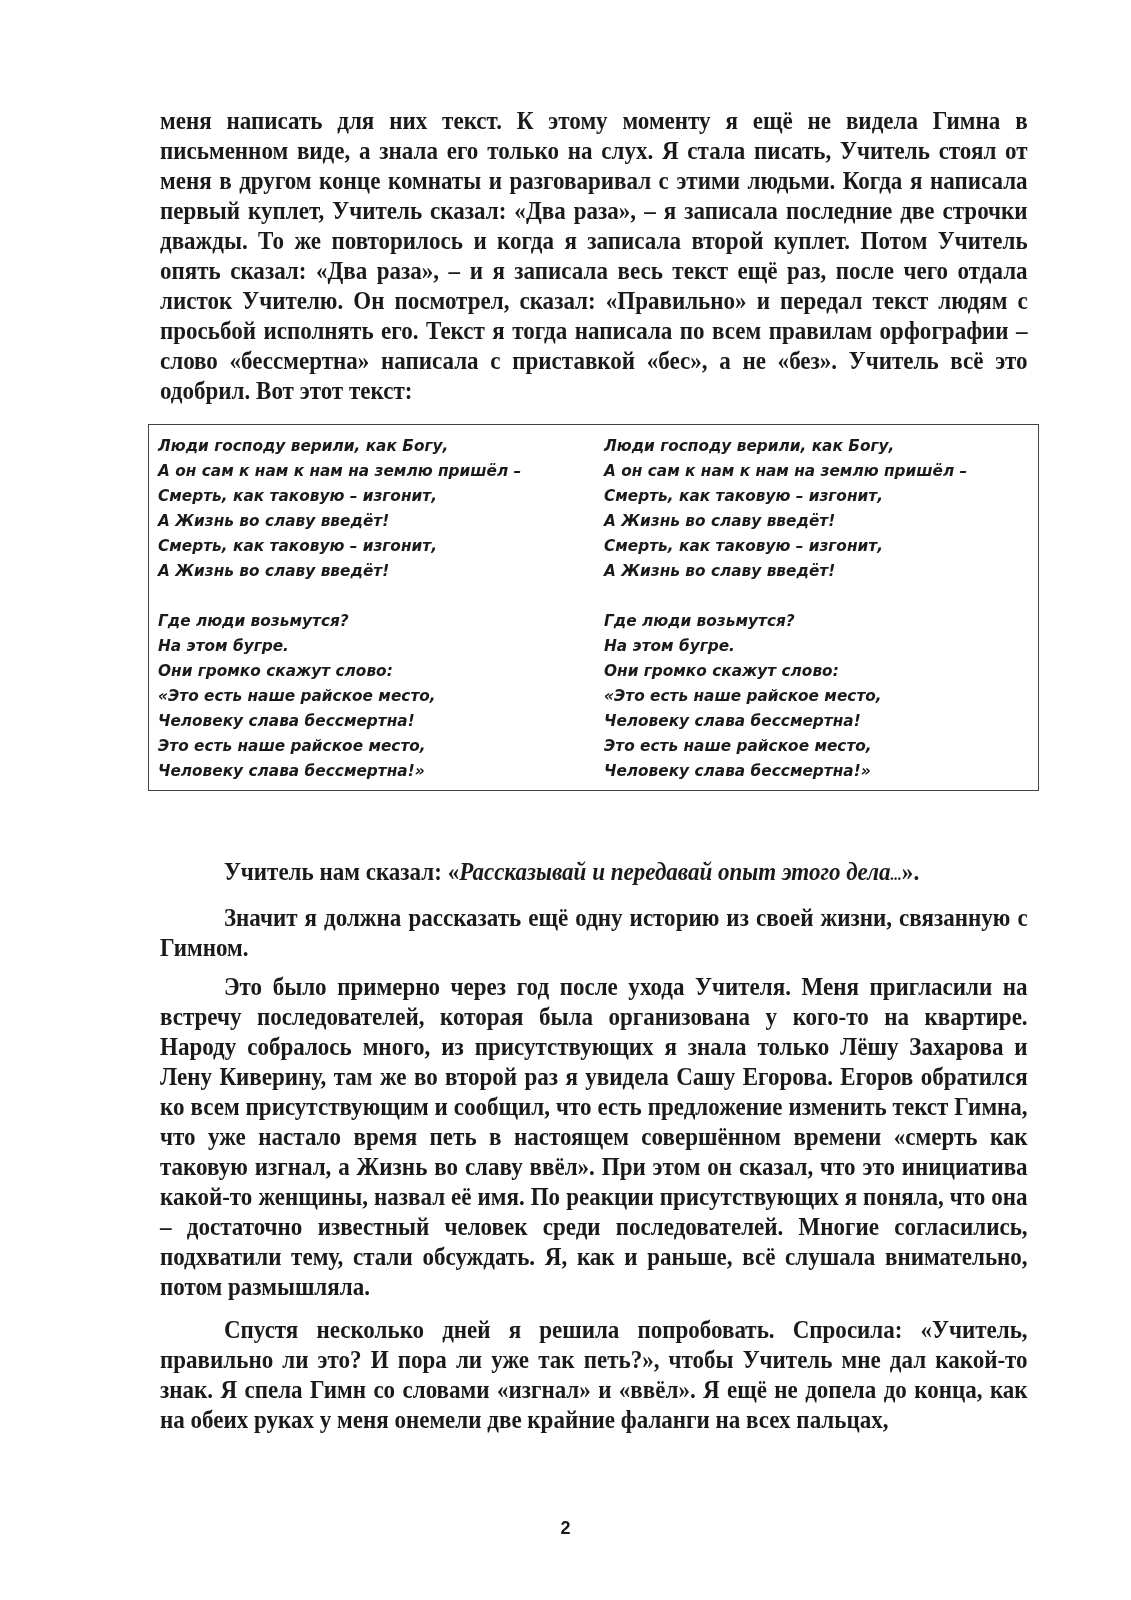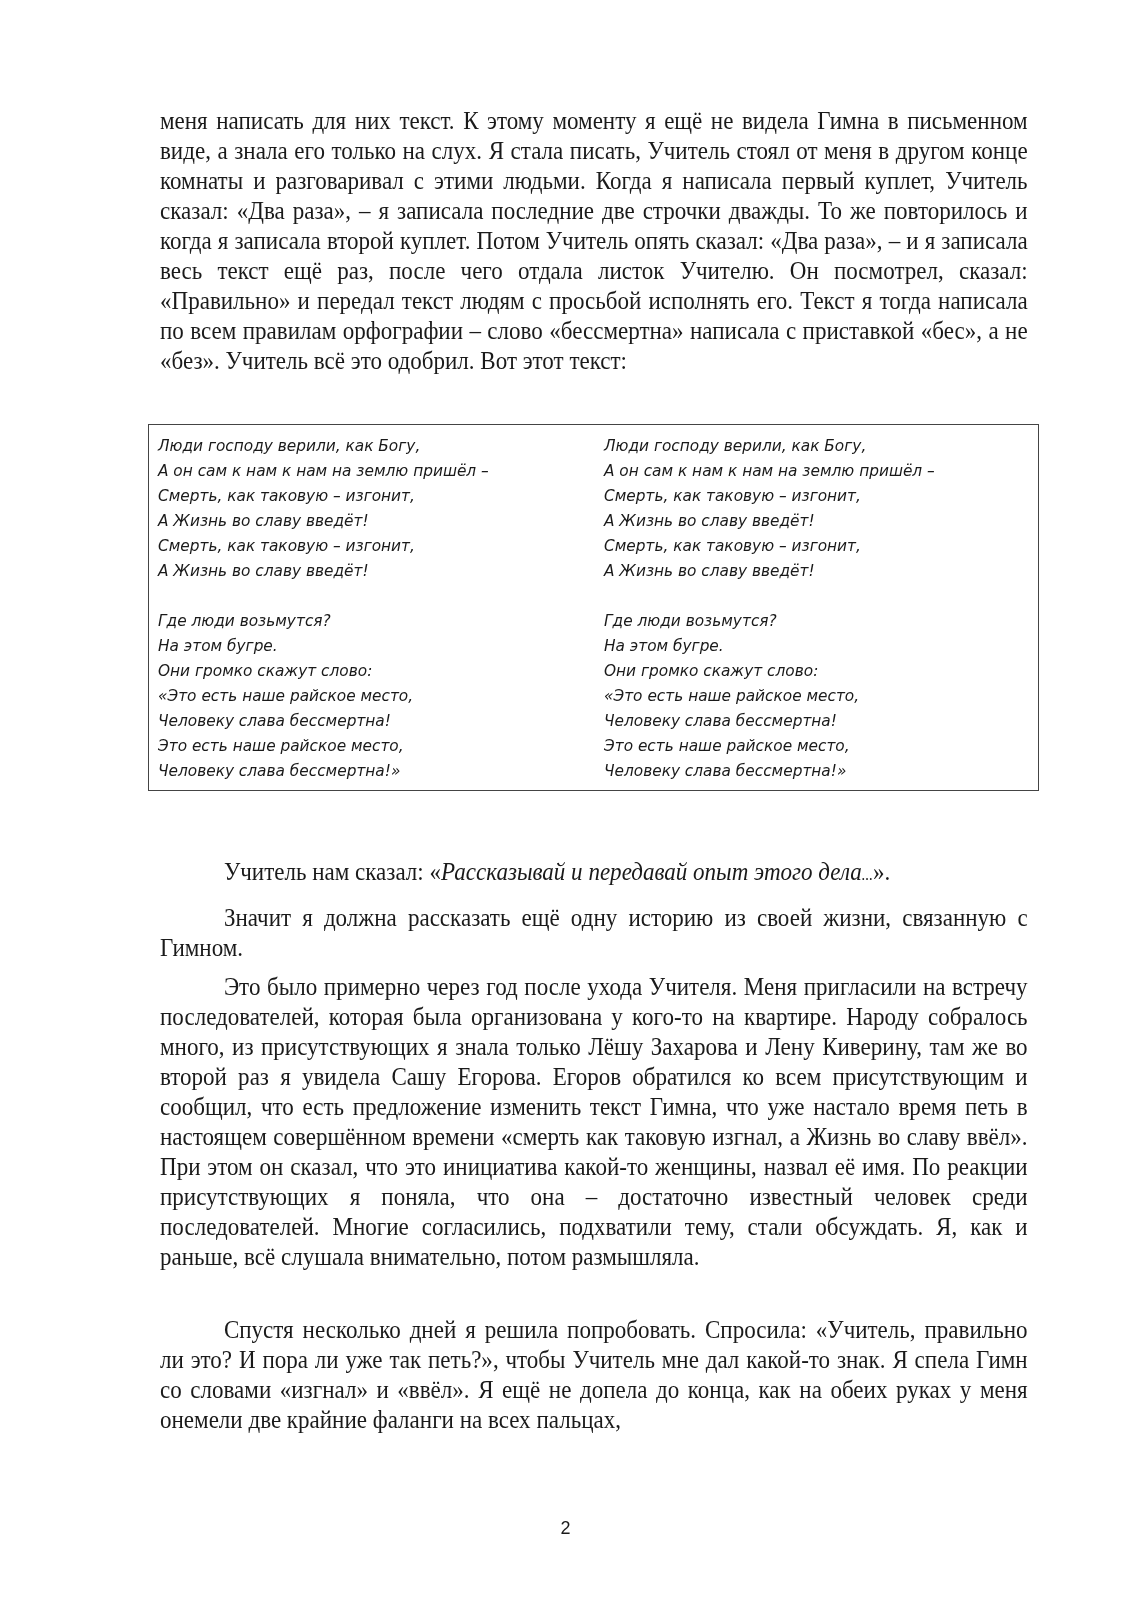"меня написать для них текст." .page { font-weight: none -> bold }
